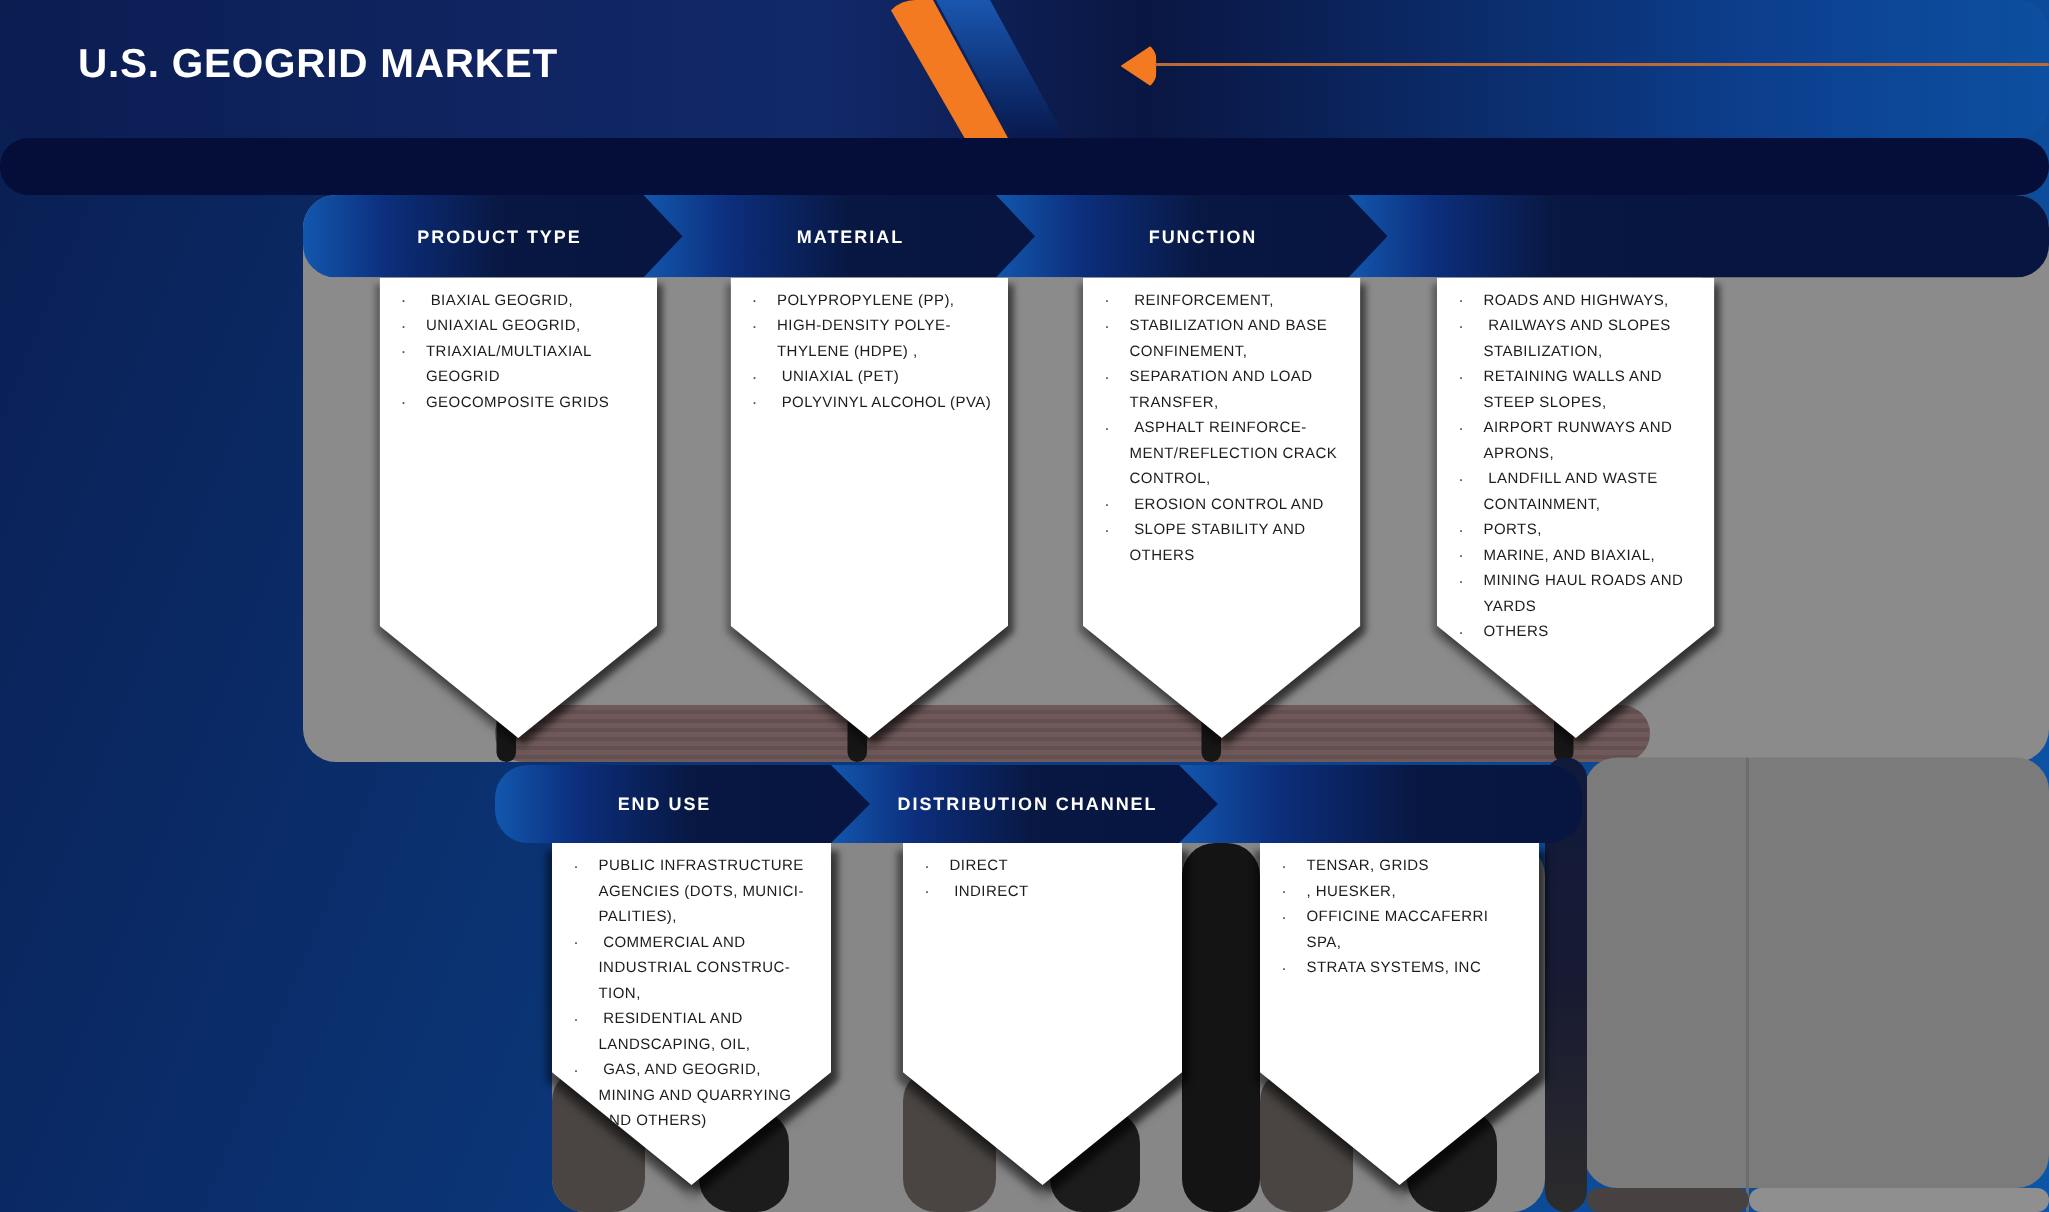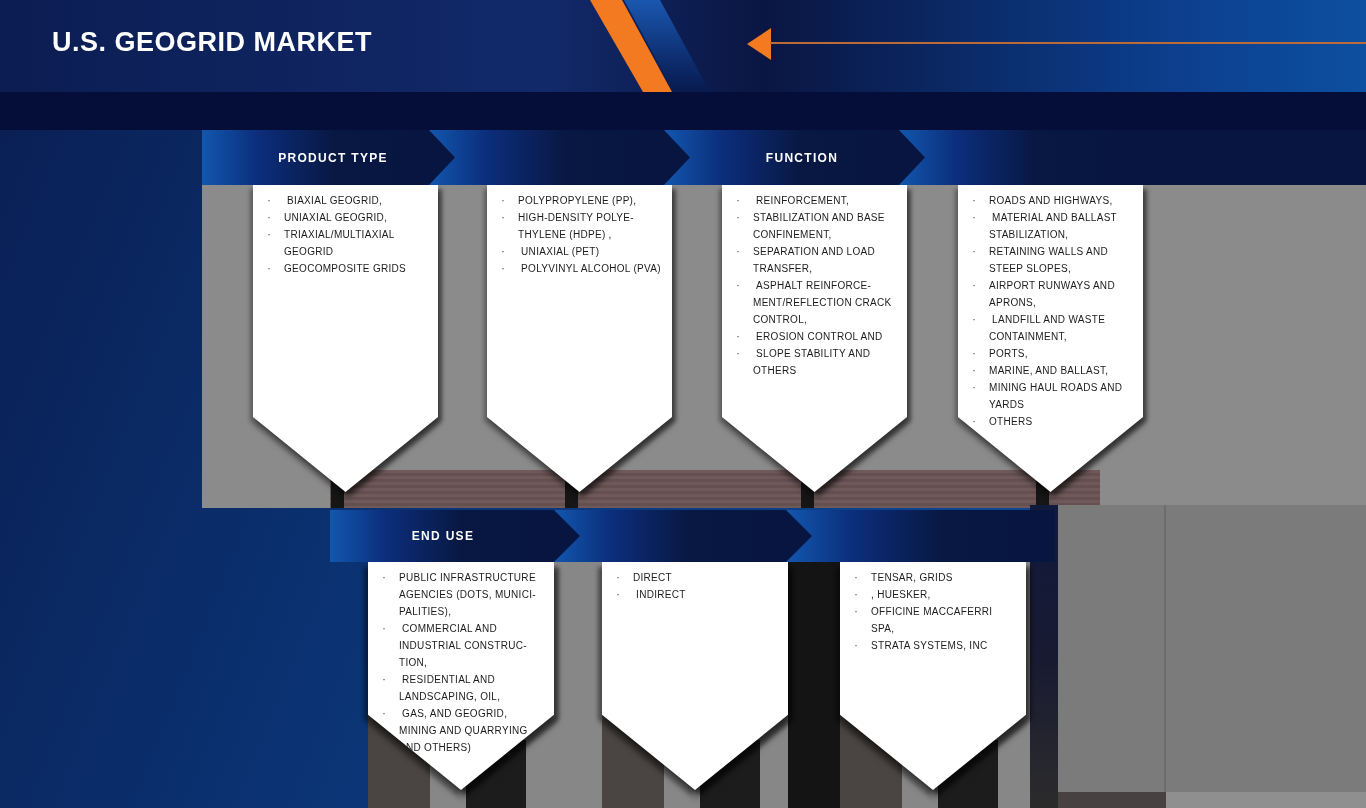"U.S. GEOGRID MARKET" .abs { border-radius: none -> 22px }
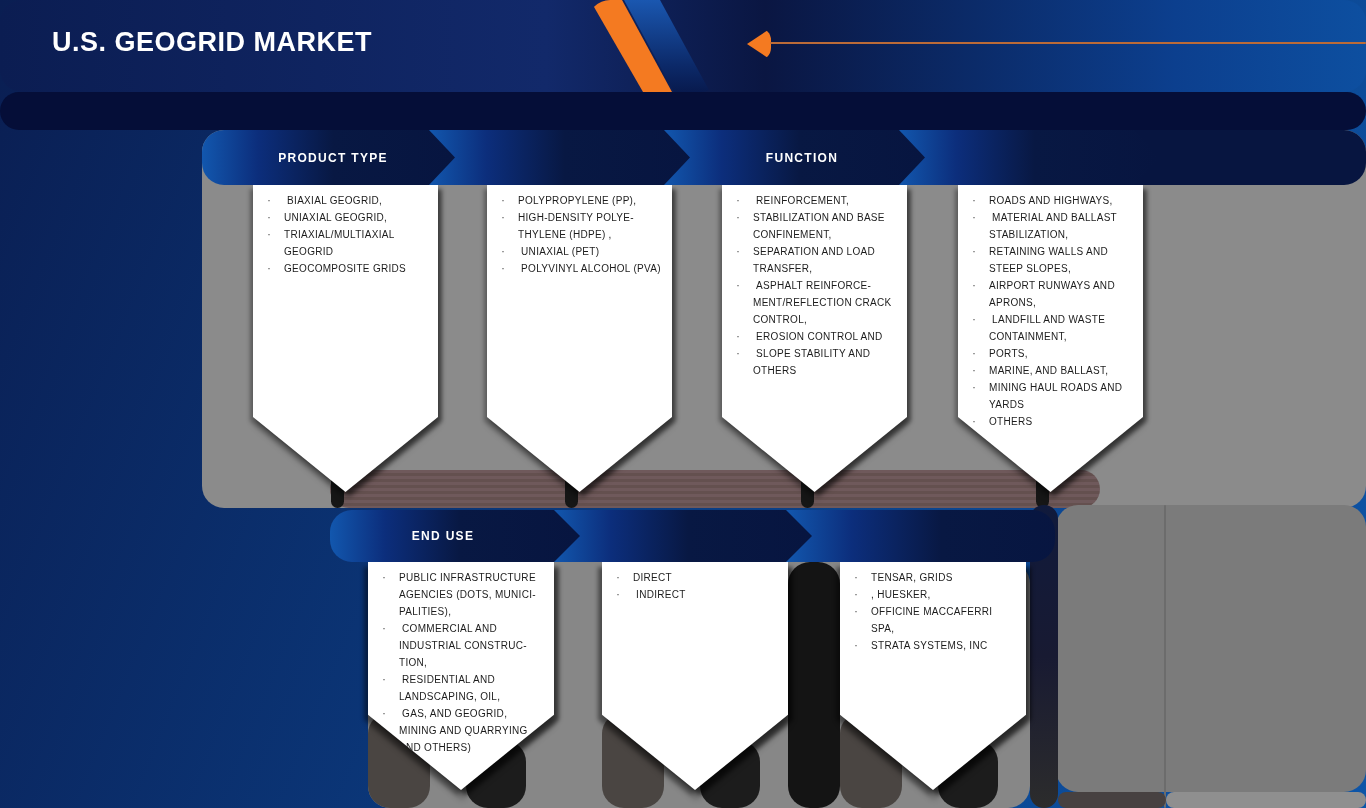"MATERIAL" div.band-label { html: none -> <div>MATERIAL</div> }
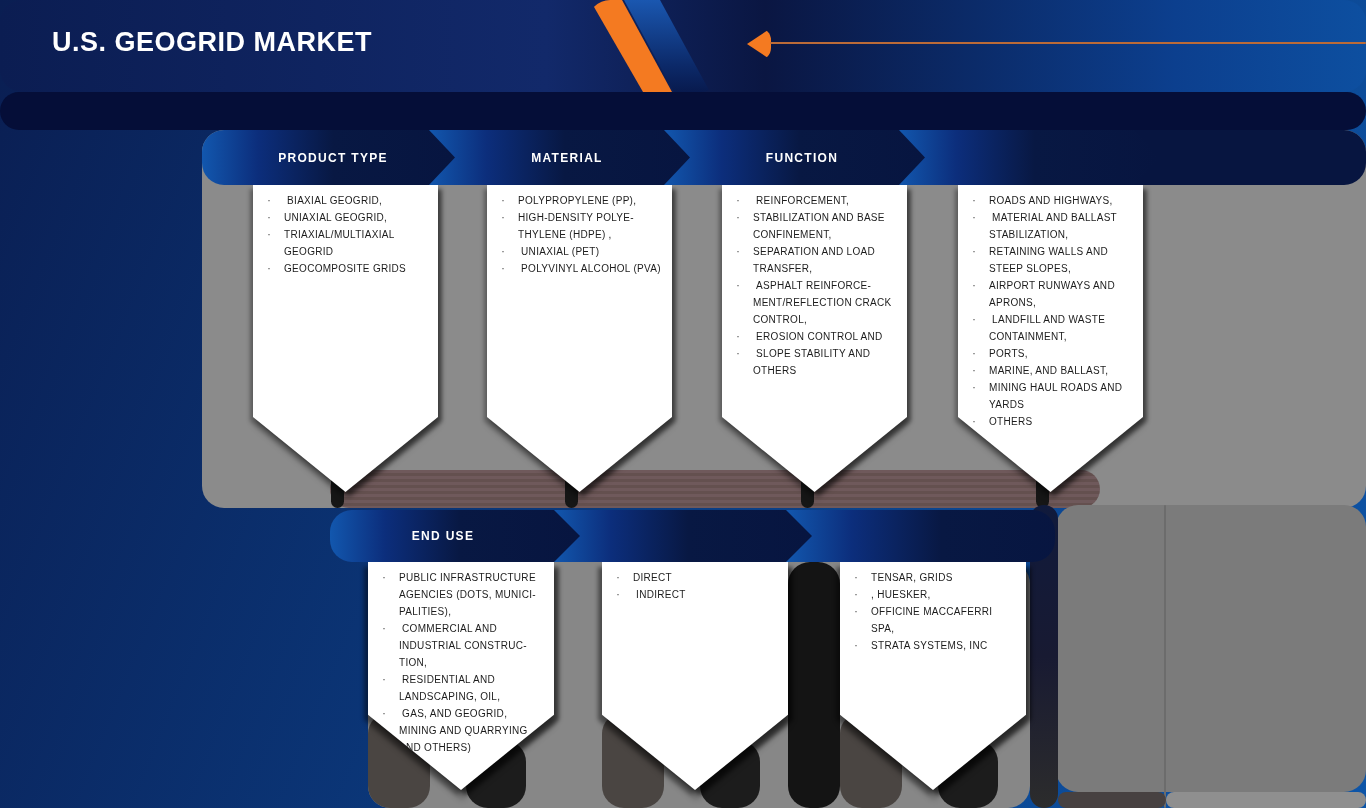"MATERIAL AND BALLAST STABILIZATION," span.txt { text: MATERIAL AND BALLAST -> RAILWAYS AND SLOPES }
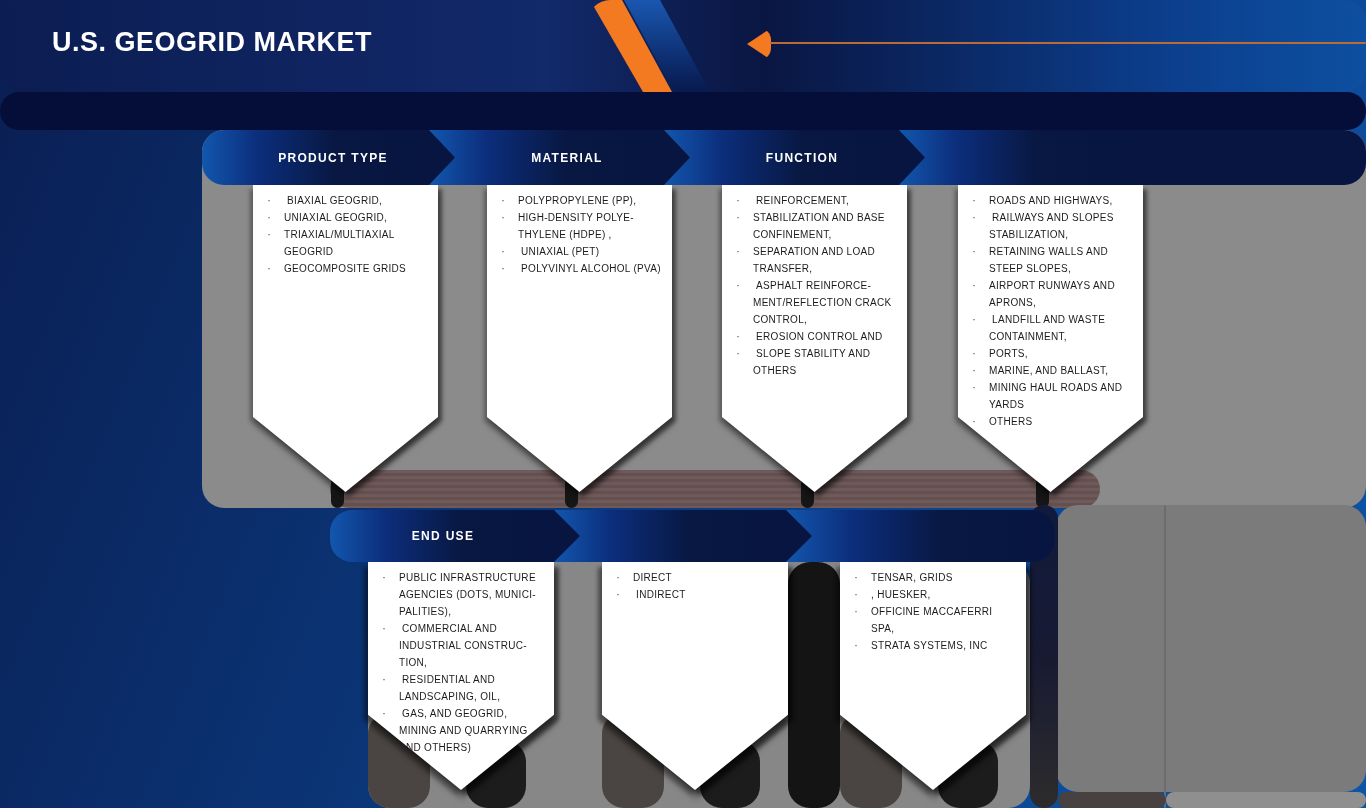"MARINE, AND BALLAST," span.txt { text: BALLAST -> BIAXIAL }
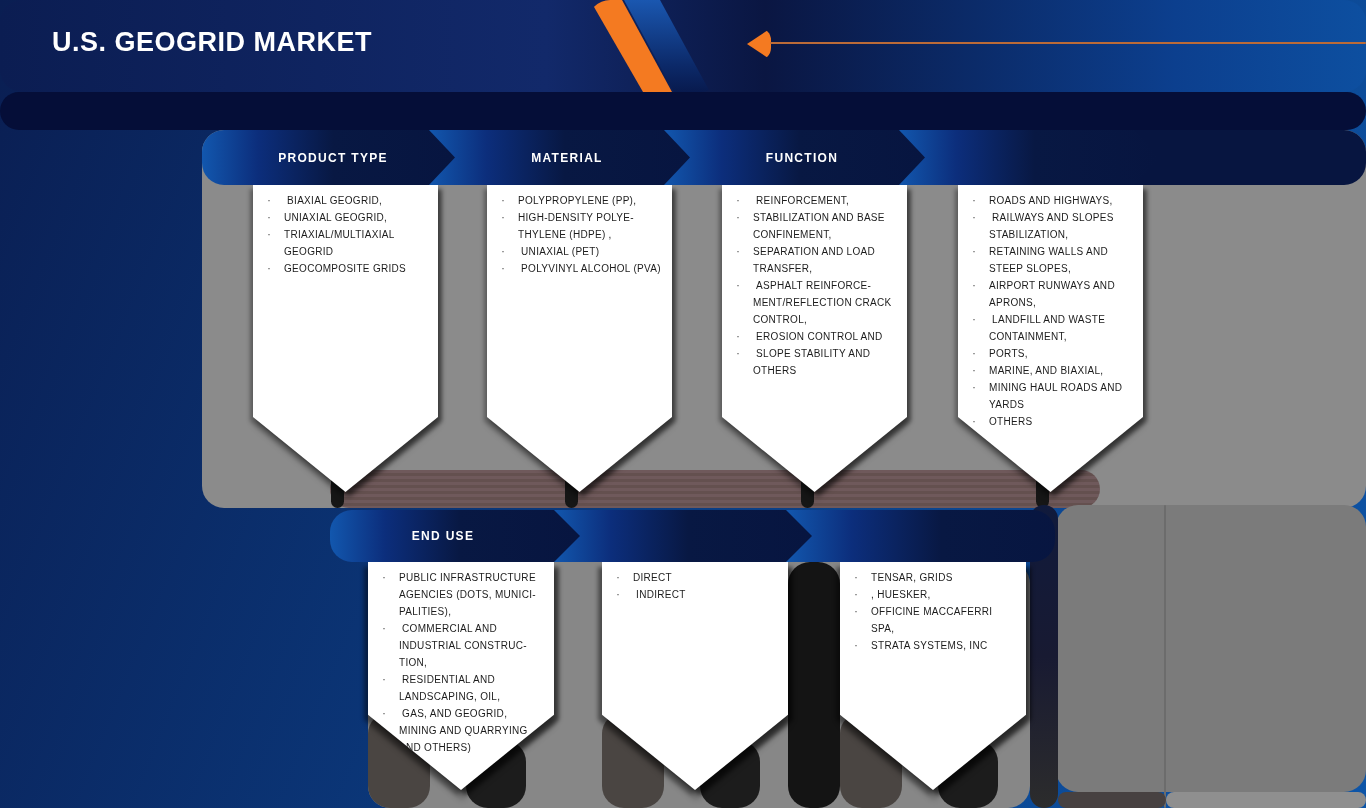"DISTRIBUTION CHANNEL" div.band-label { html: none -> <div>DISTRIBUTION CHANNEL</div> }
